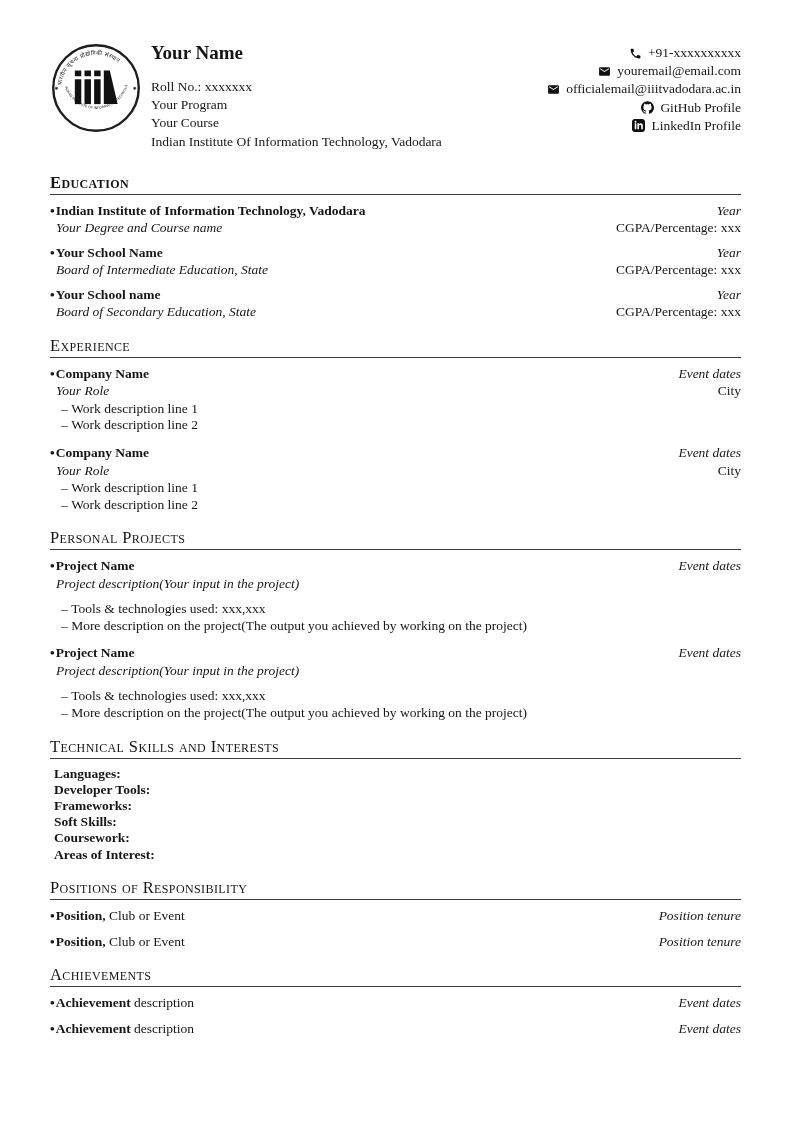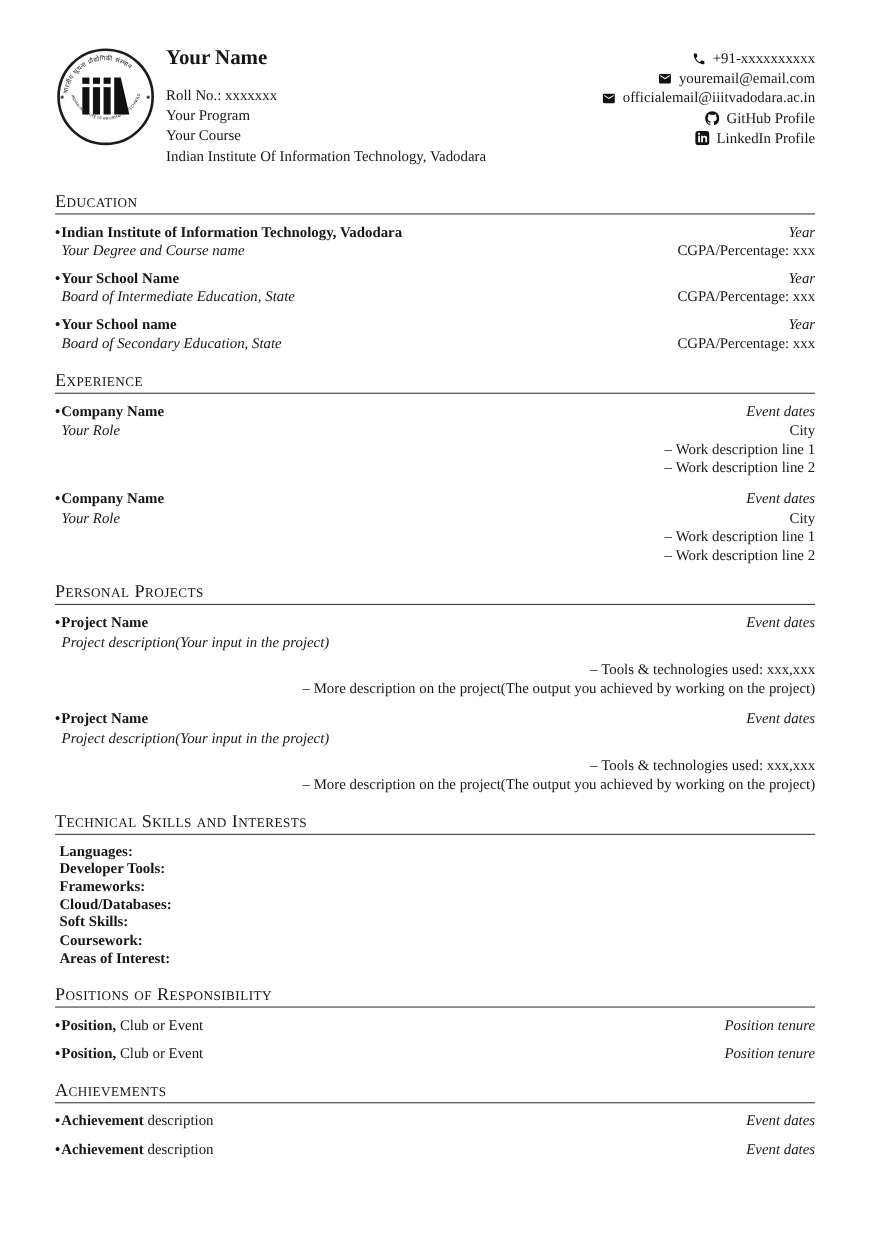"Education" .sec.first { font-weight: none -> bold }
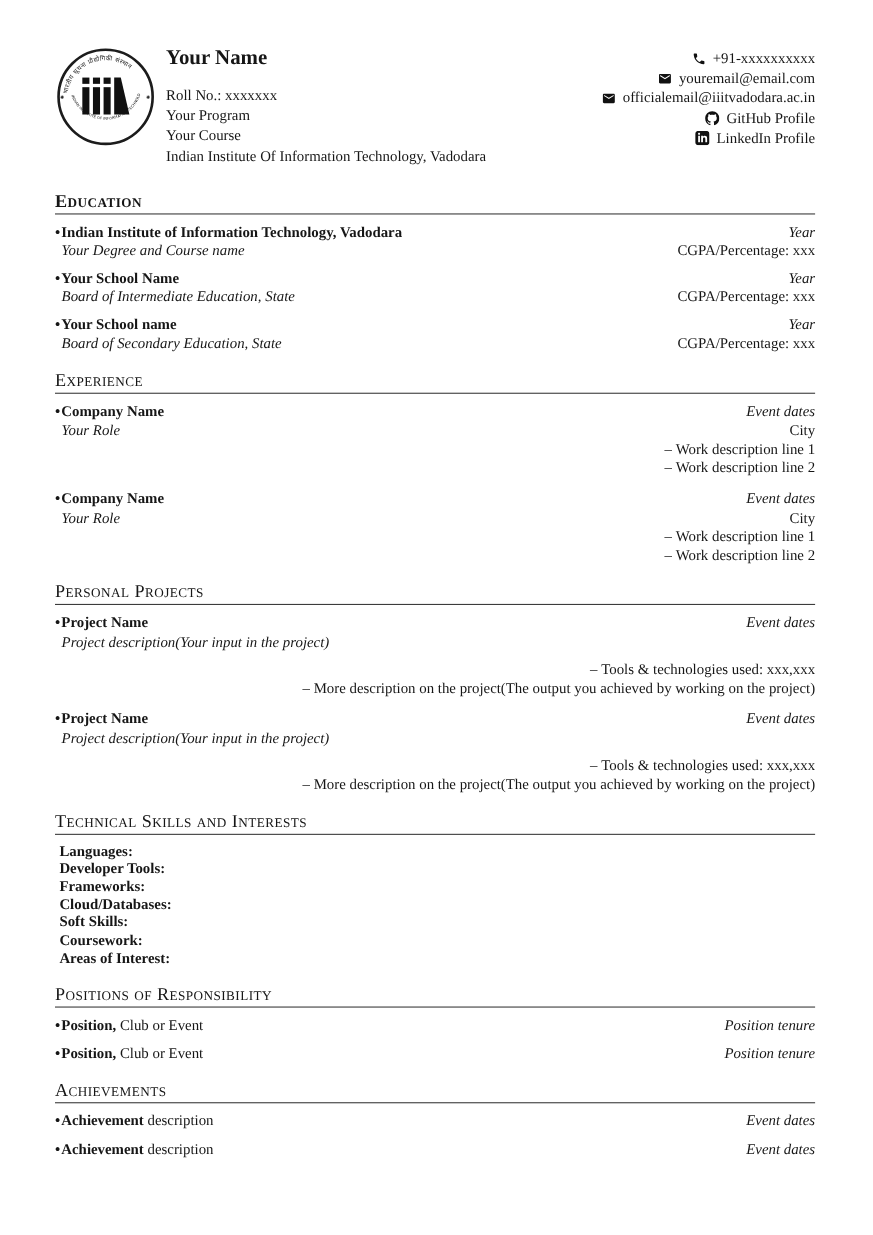"Work description line 1" .points { text-align: right -> none }
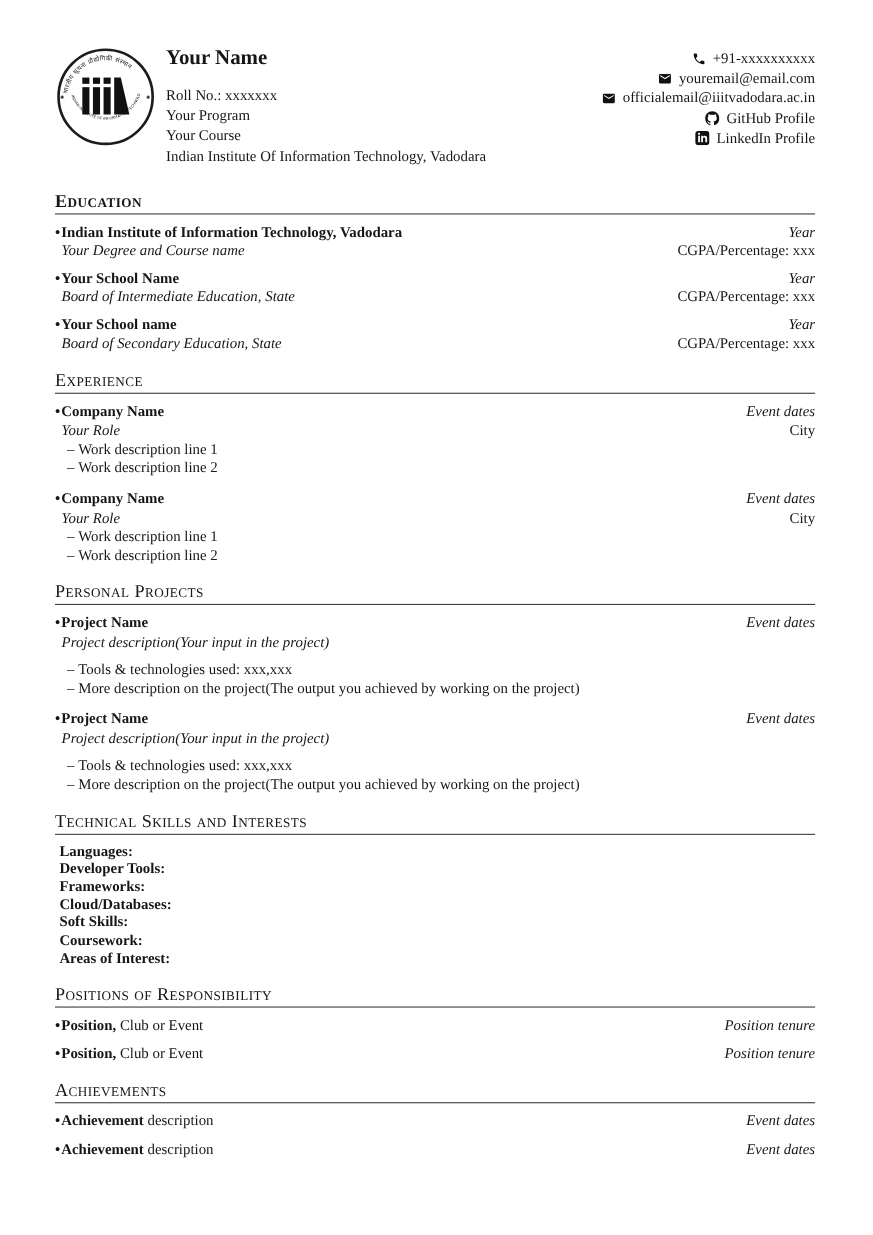"Cloud/Databases:" div.skilline { html: <div>Cloud/Databases:</div> -> none }
